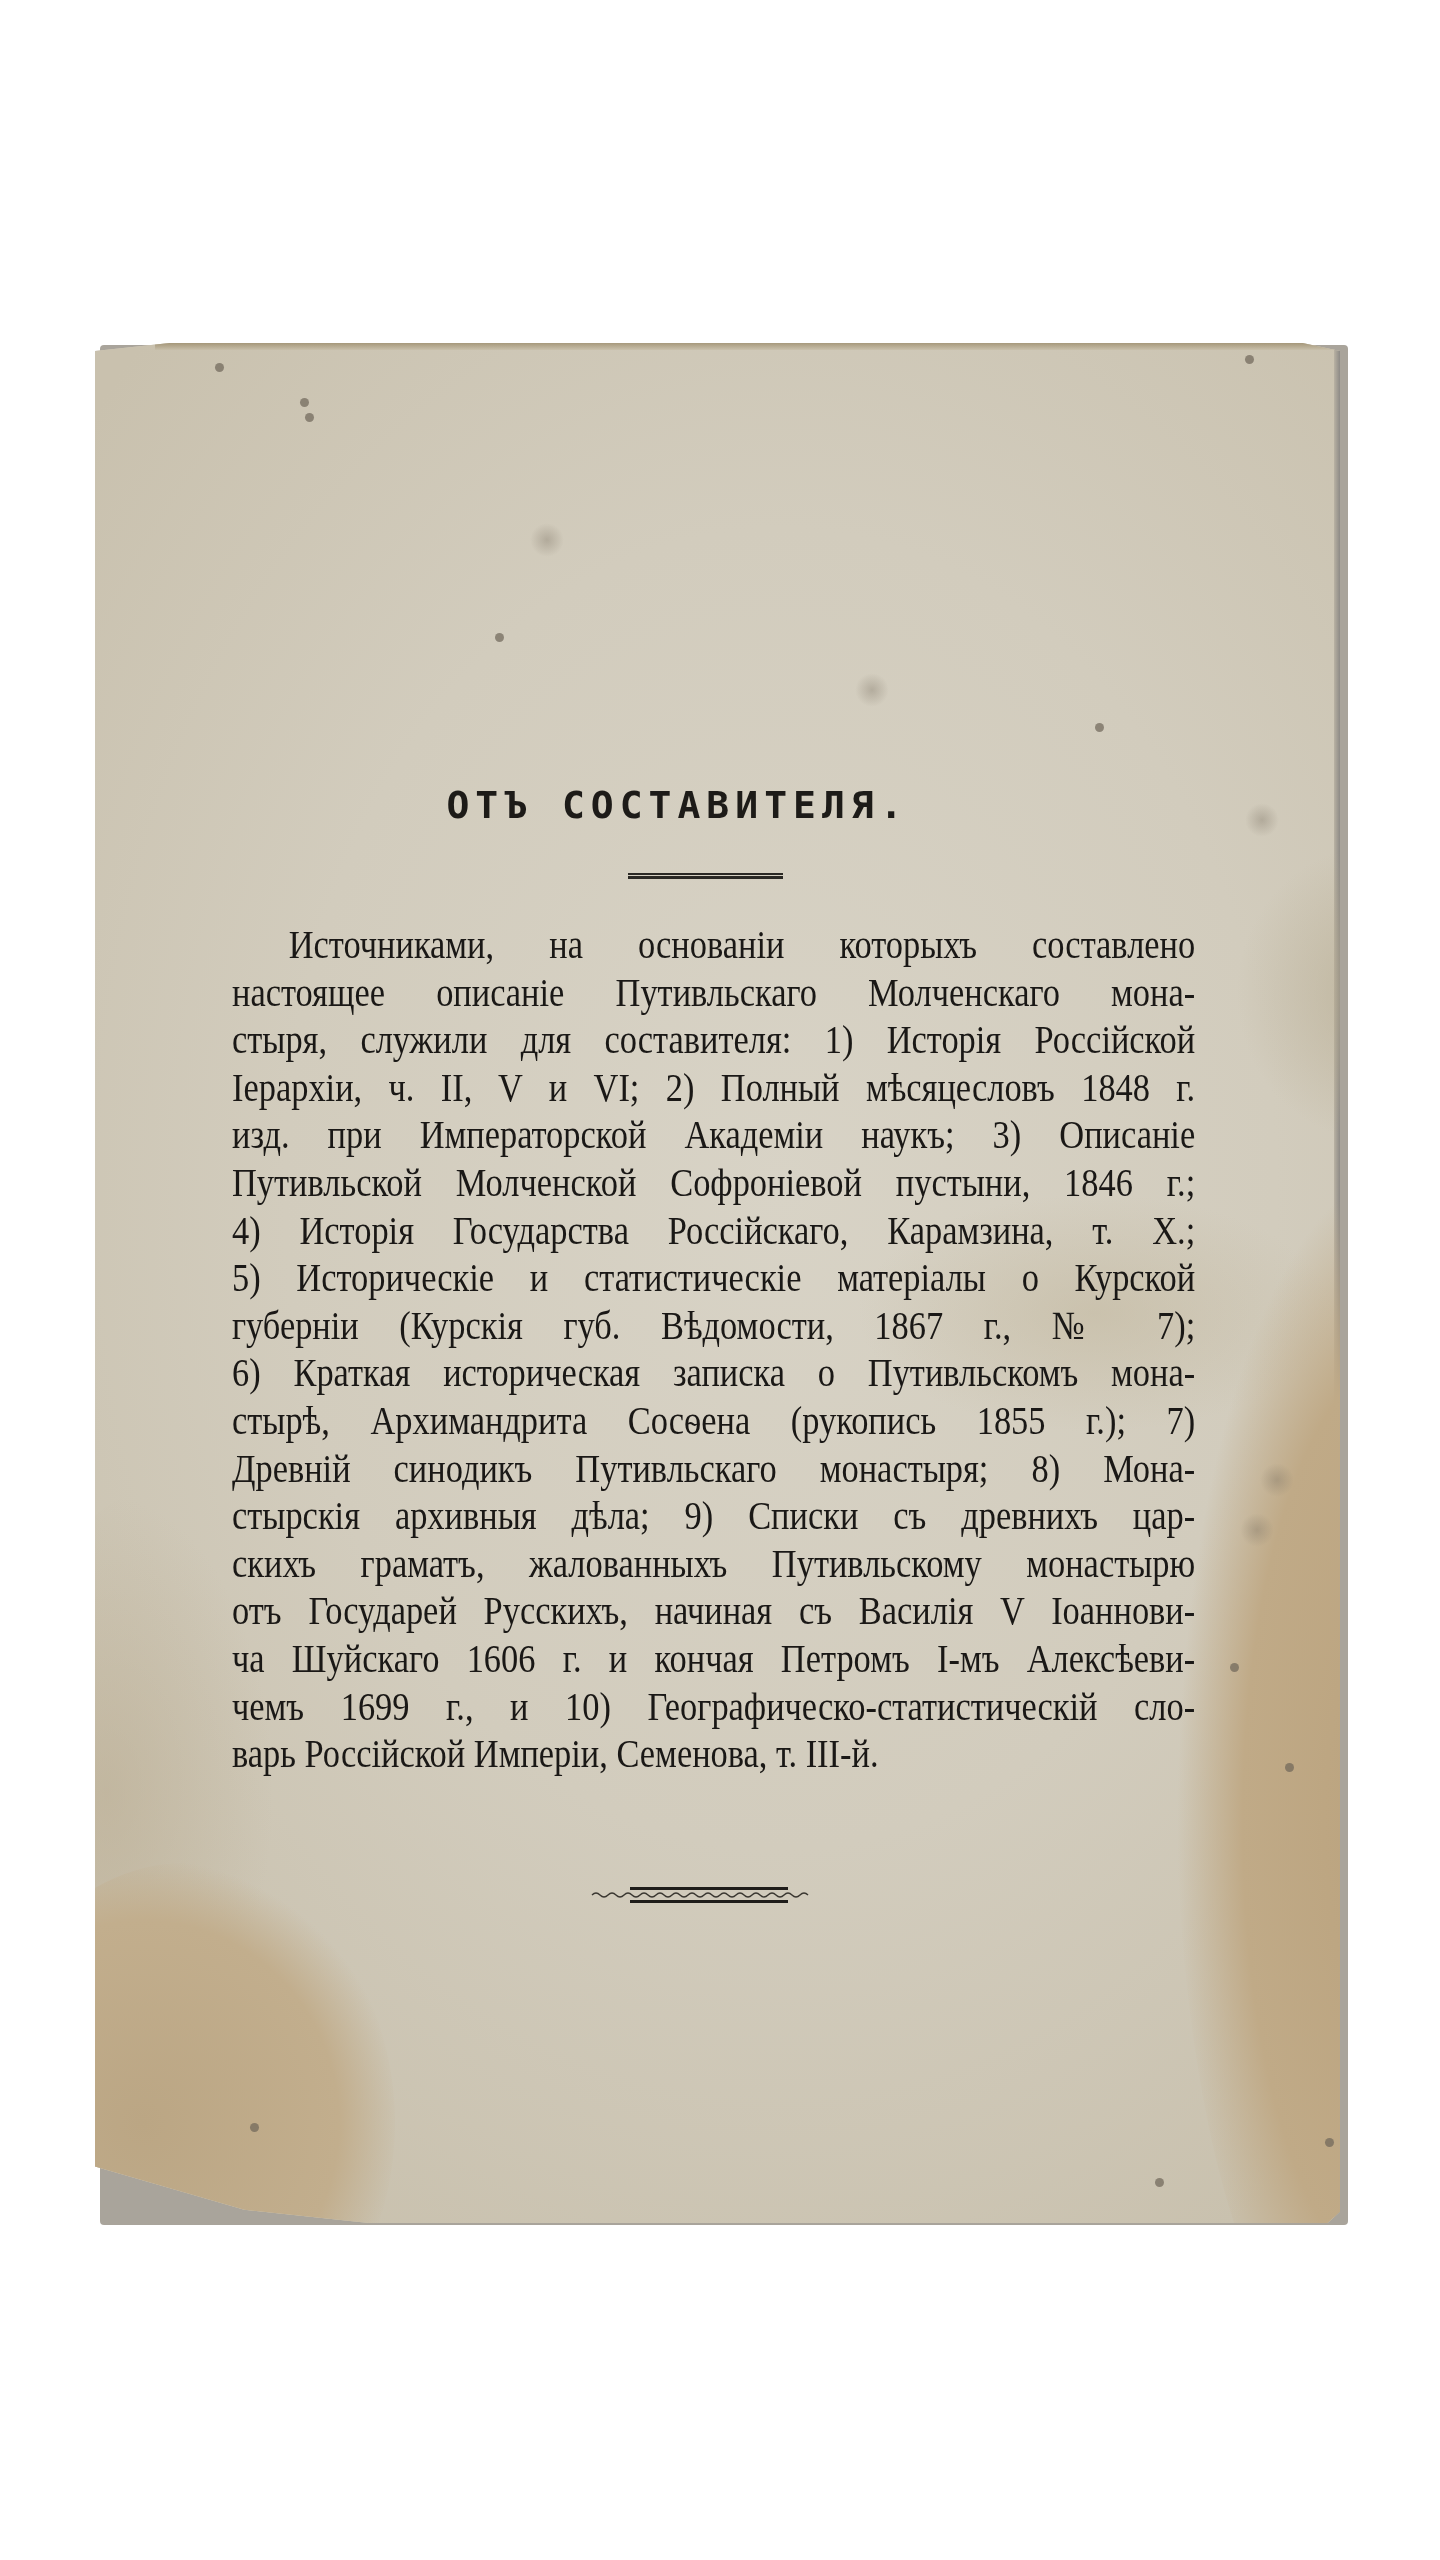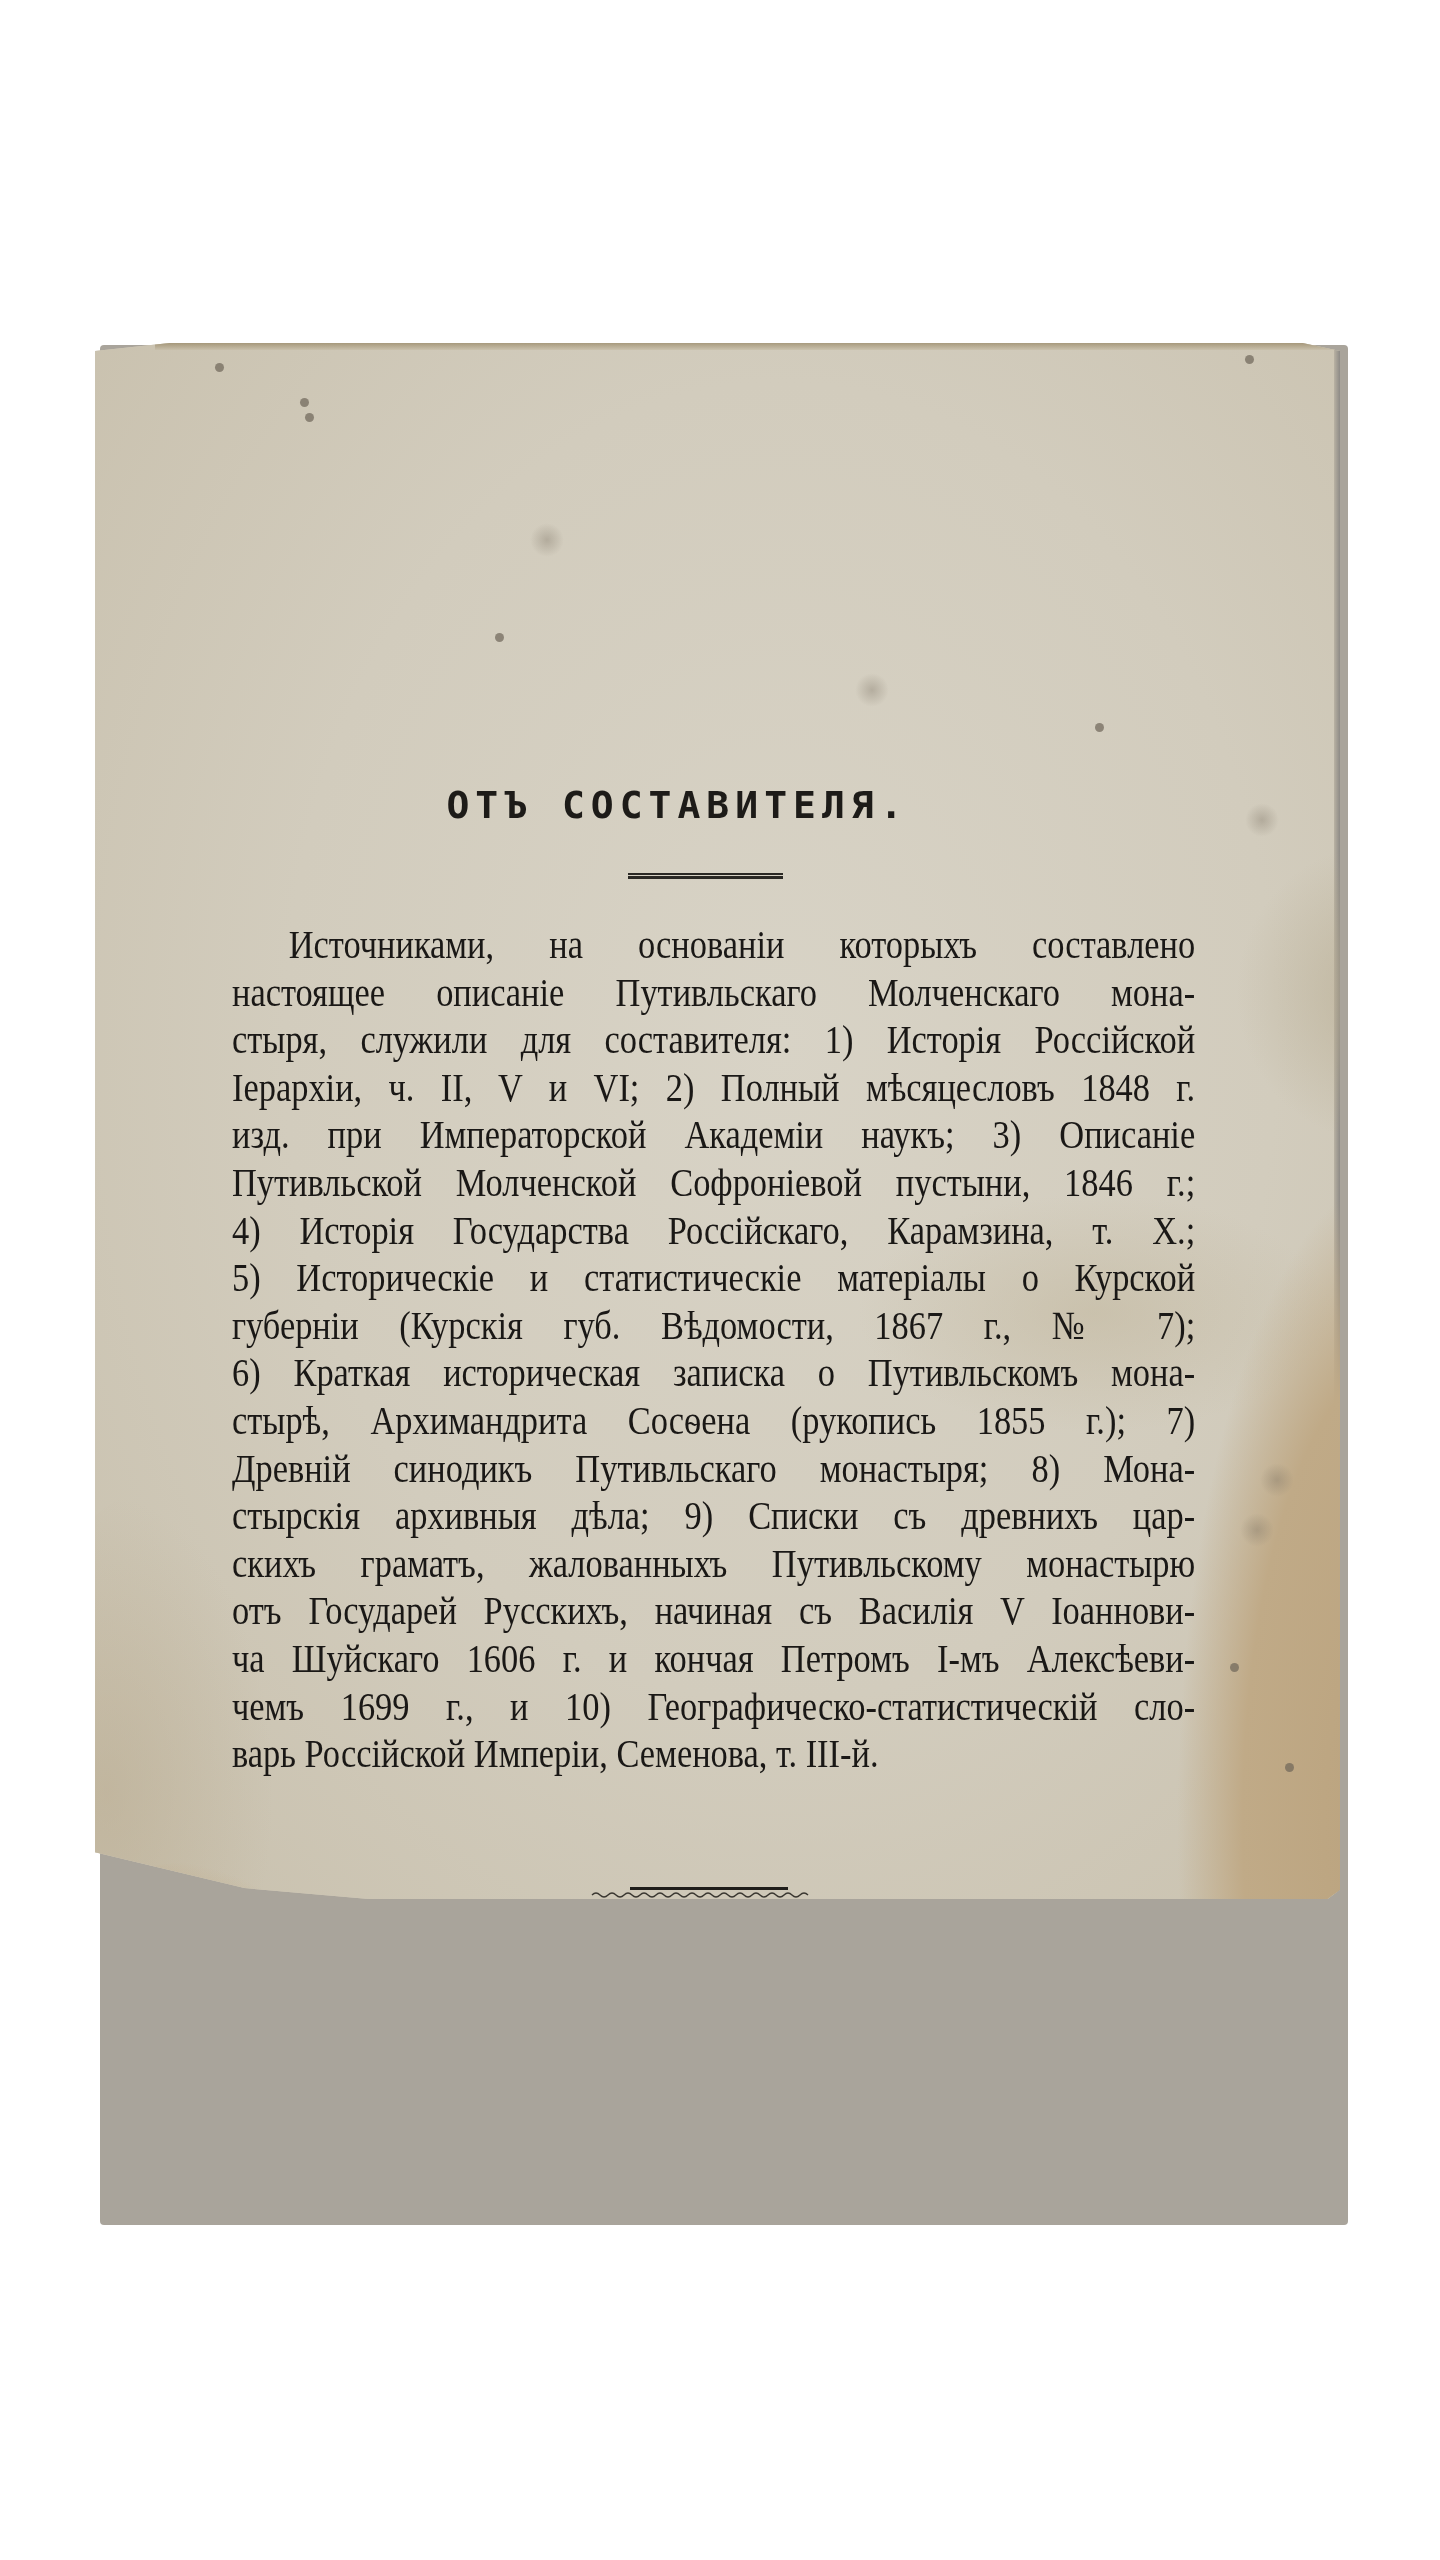"ОТЪ СОСТАВИТЕЛЯ." .page { height: 1556px -> 1880px }
